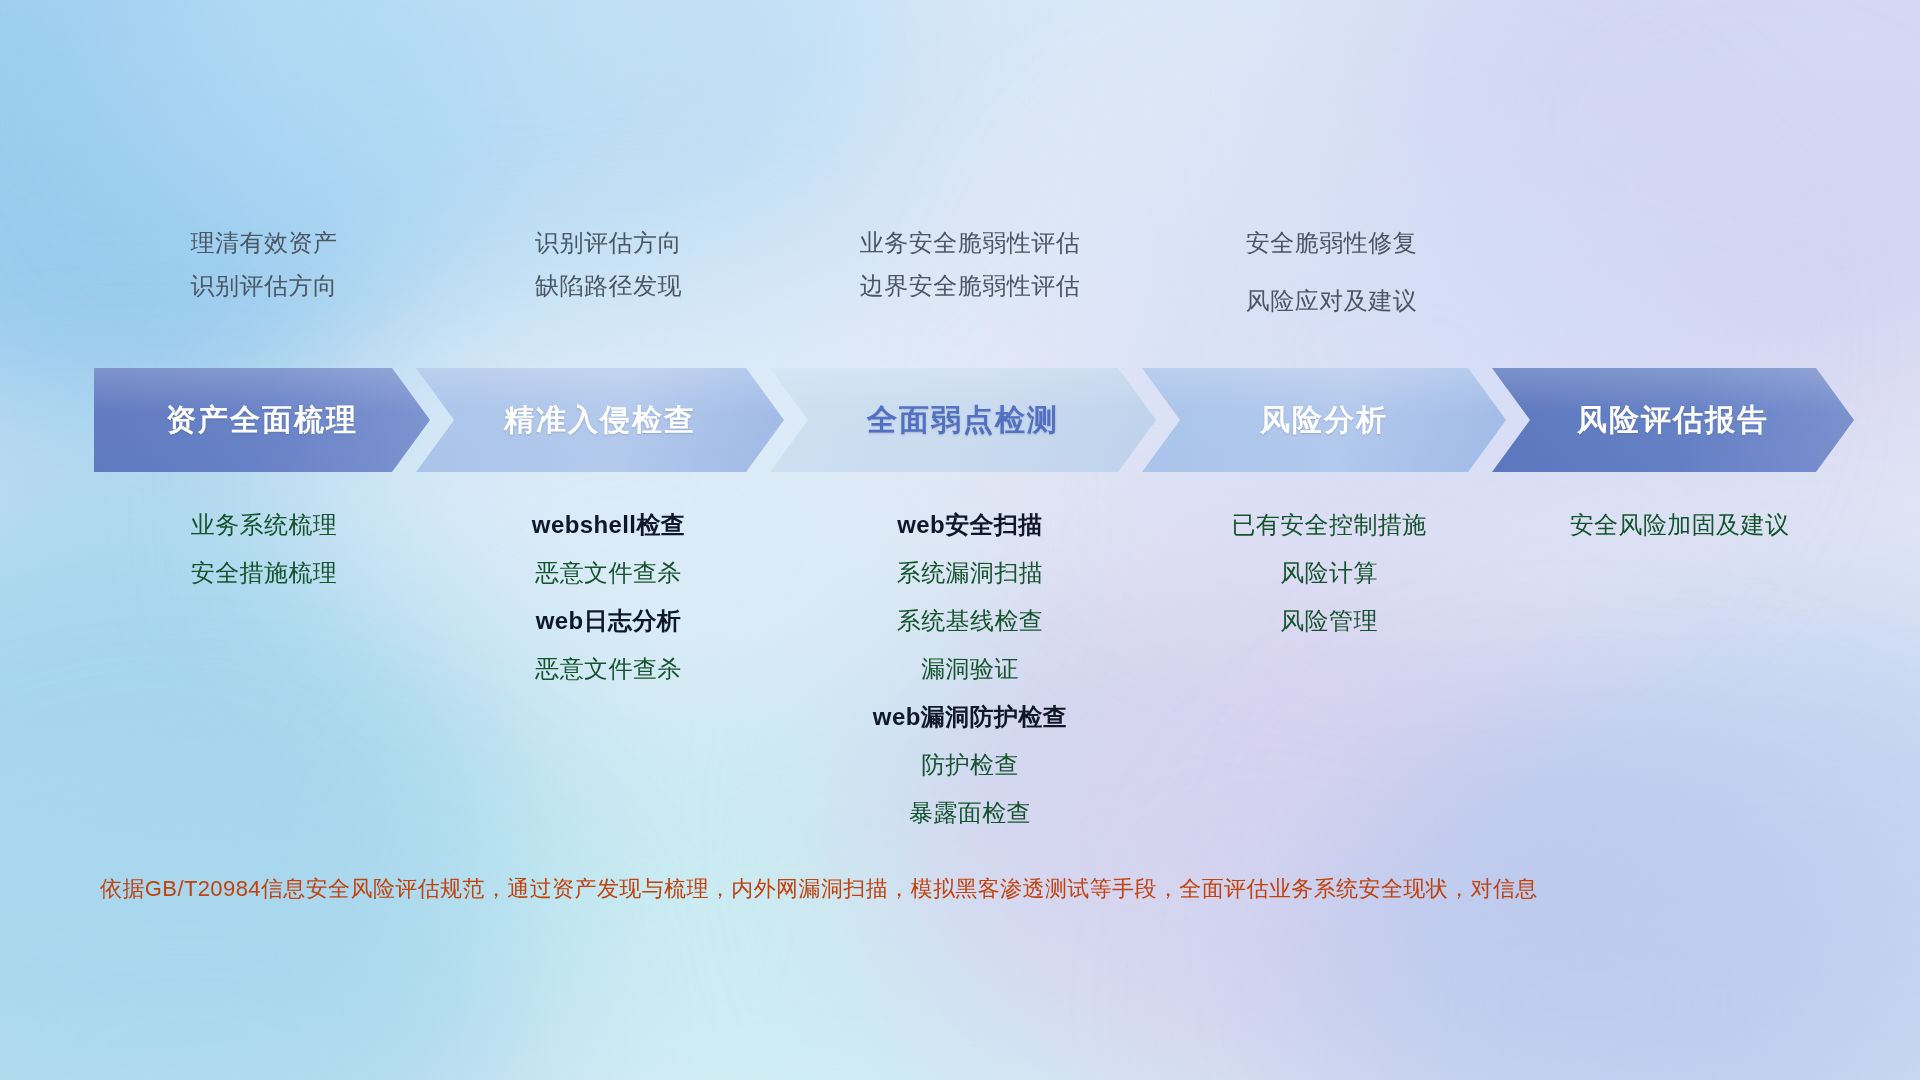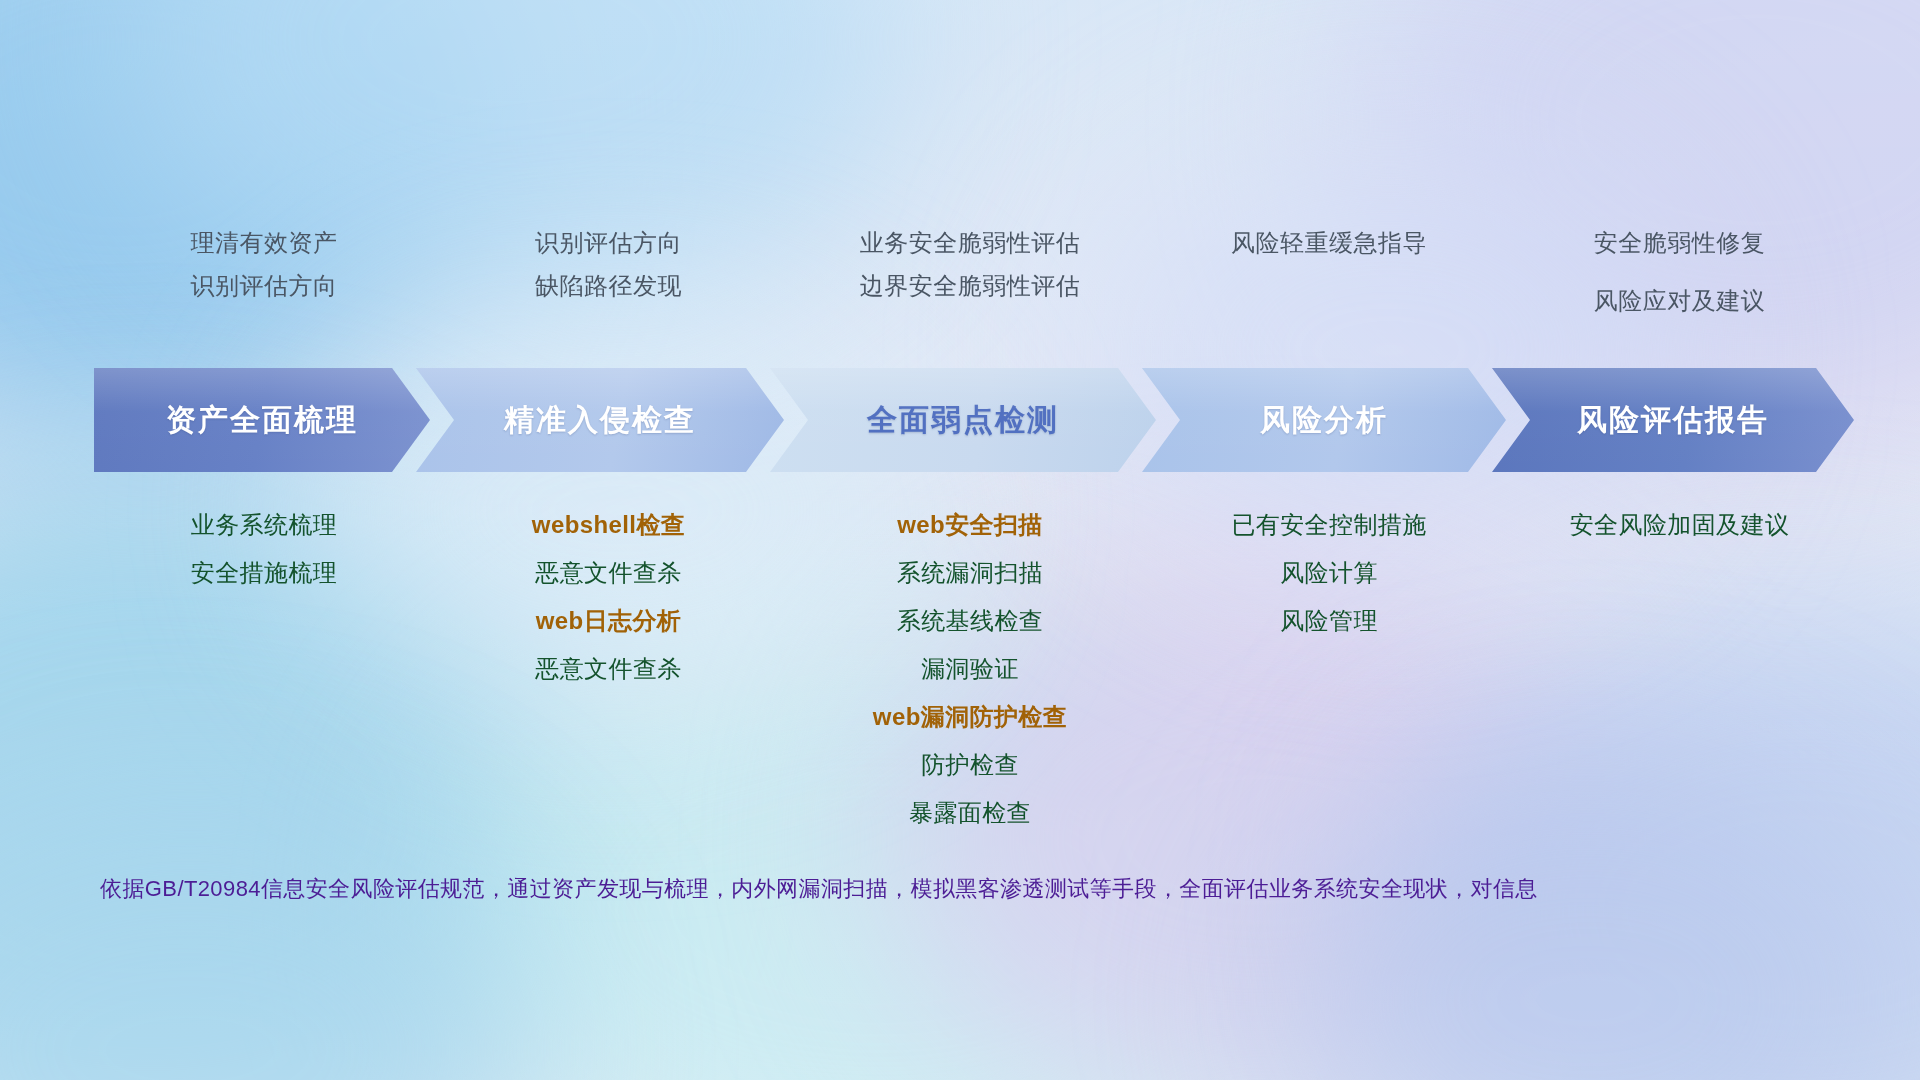"风险轻重缓急指导" div.top-col { html: <div> <div>风险轻重缓急指导</div> </div> -> none }
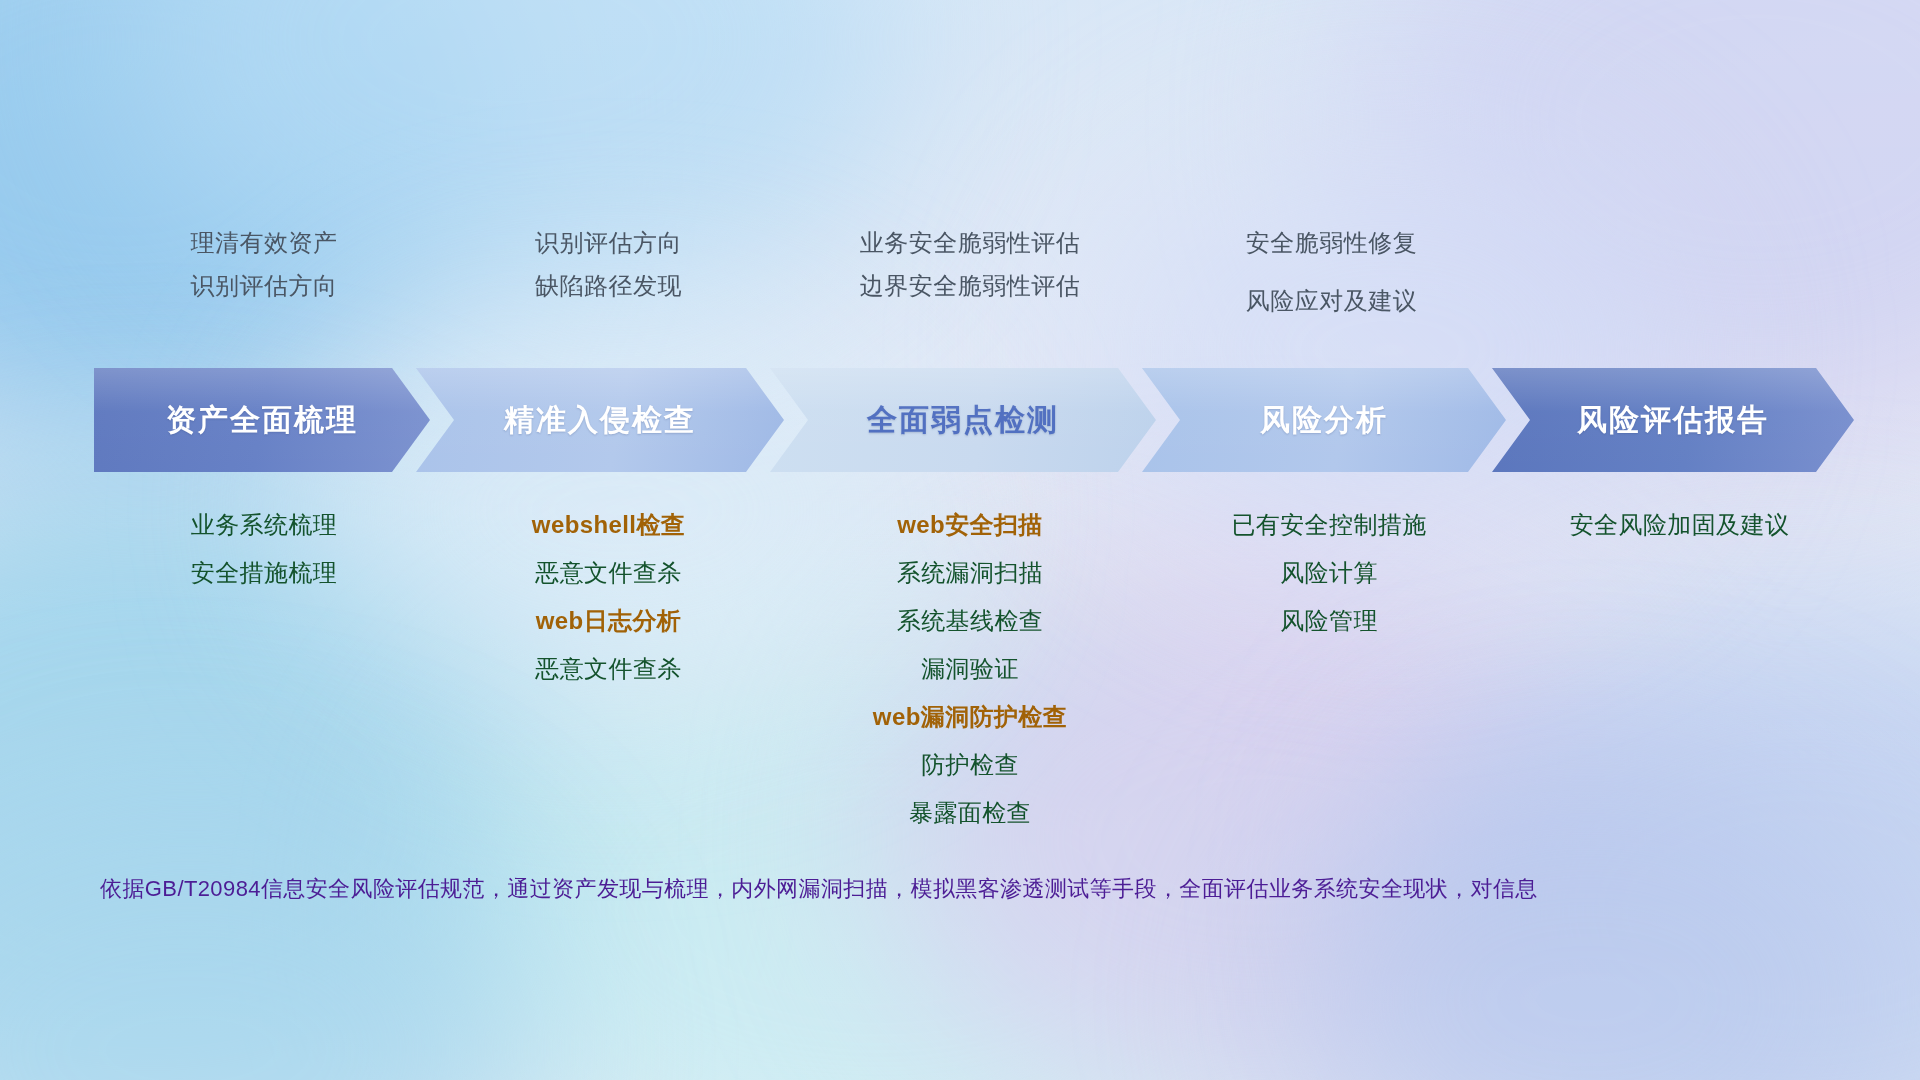"webshell检查" .bot-col .t.strong { color: #a16207 -> #0f172a }
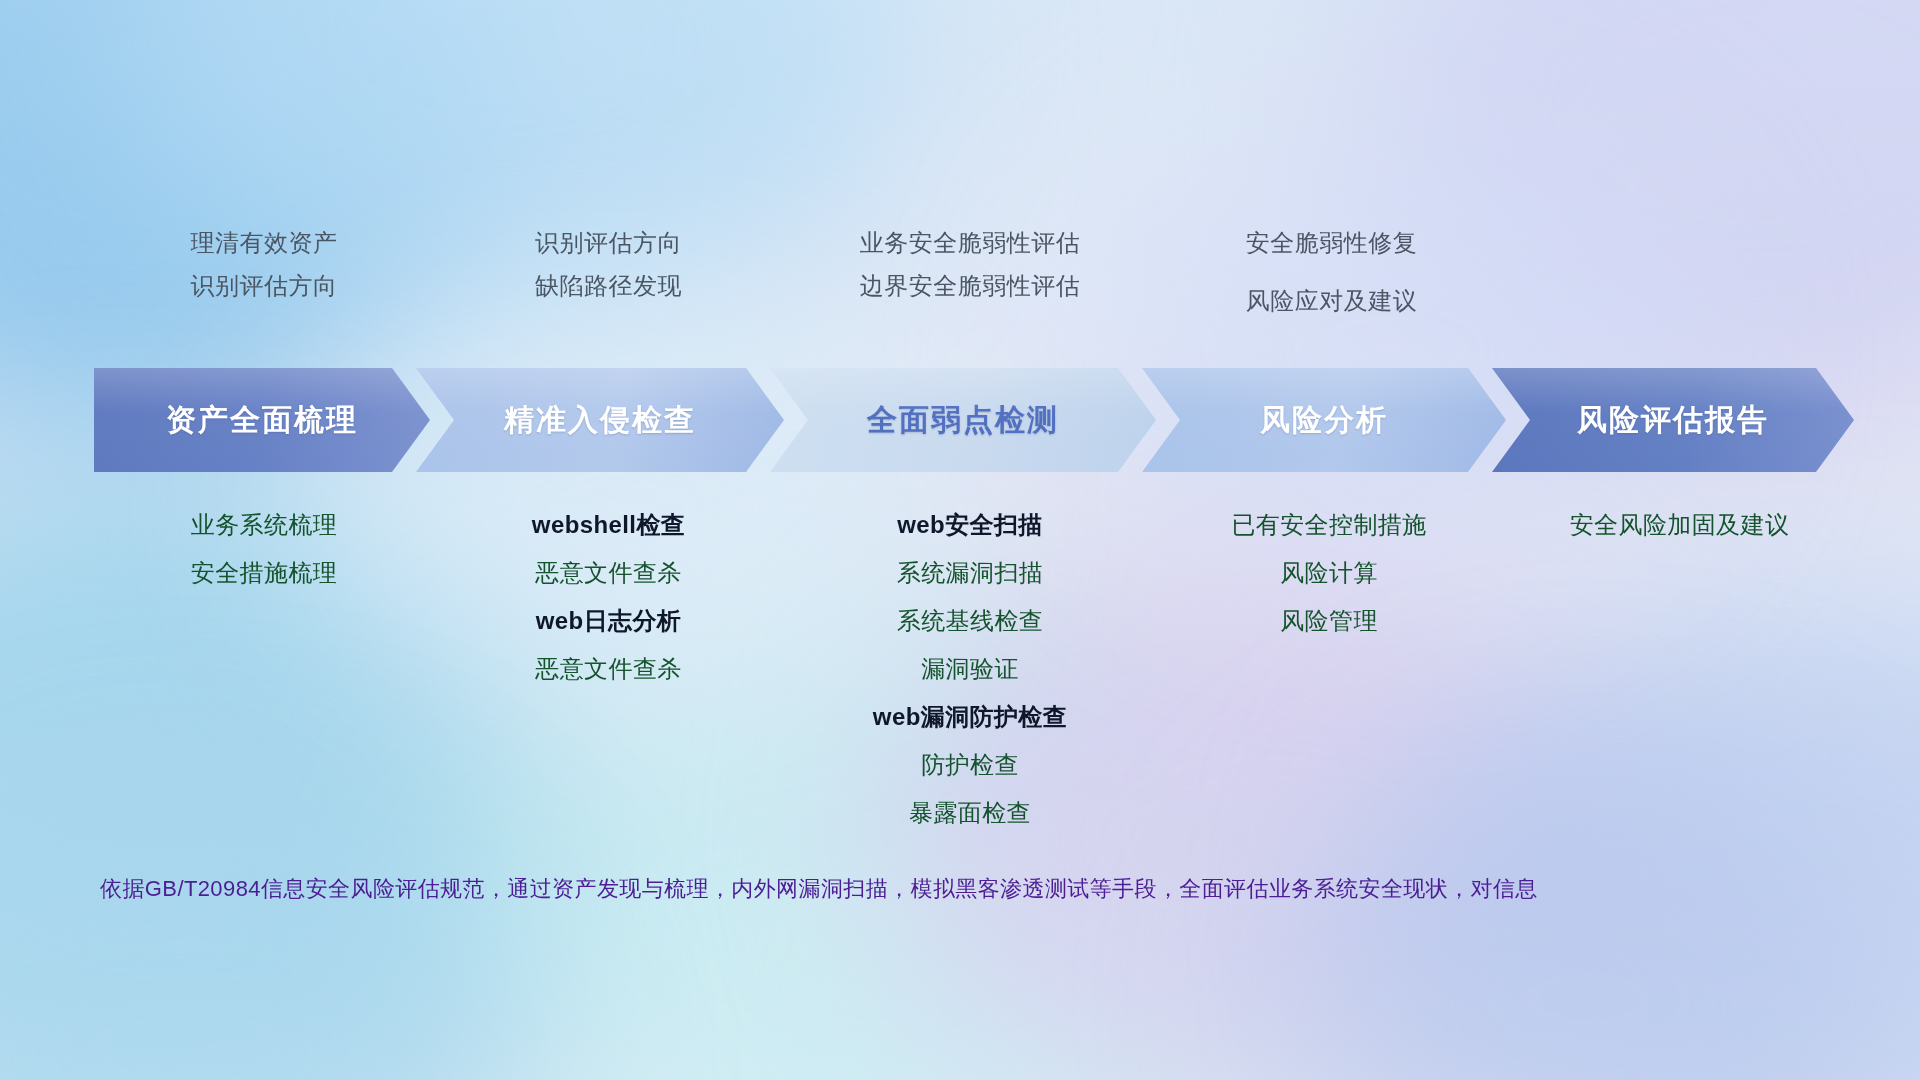"依据GB/T20984信息安全风险评估规范，通过资产发现与梳理，内外网漏洞扫描，" #footer .line { color: #4c1d95 -> #c2410c }
